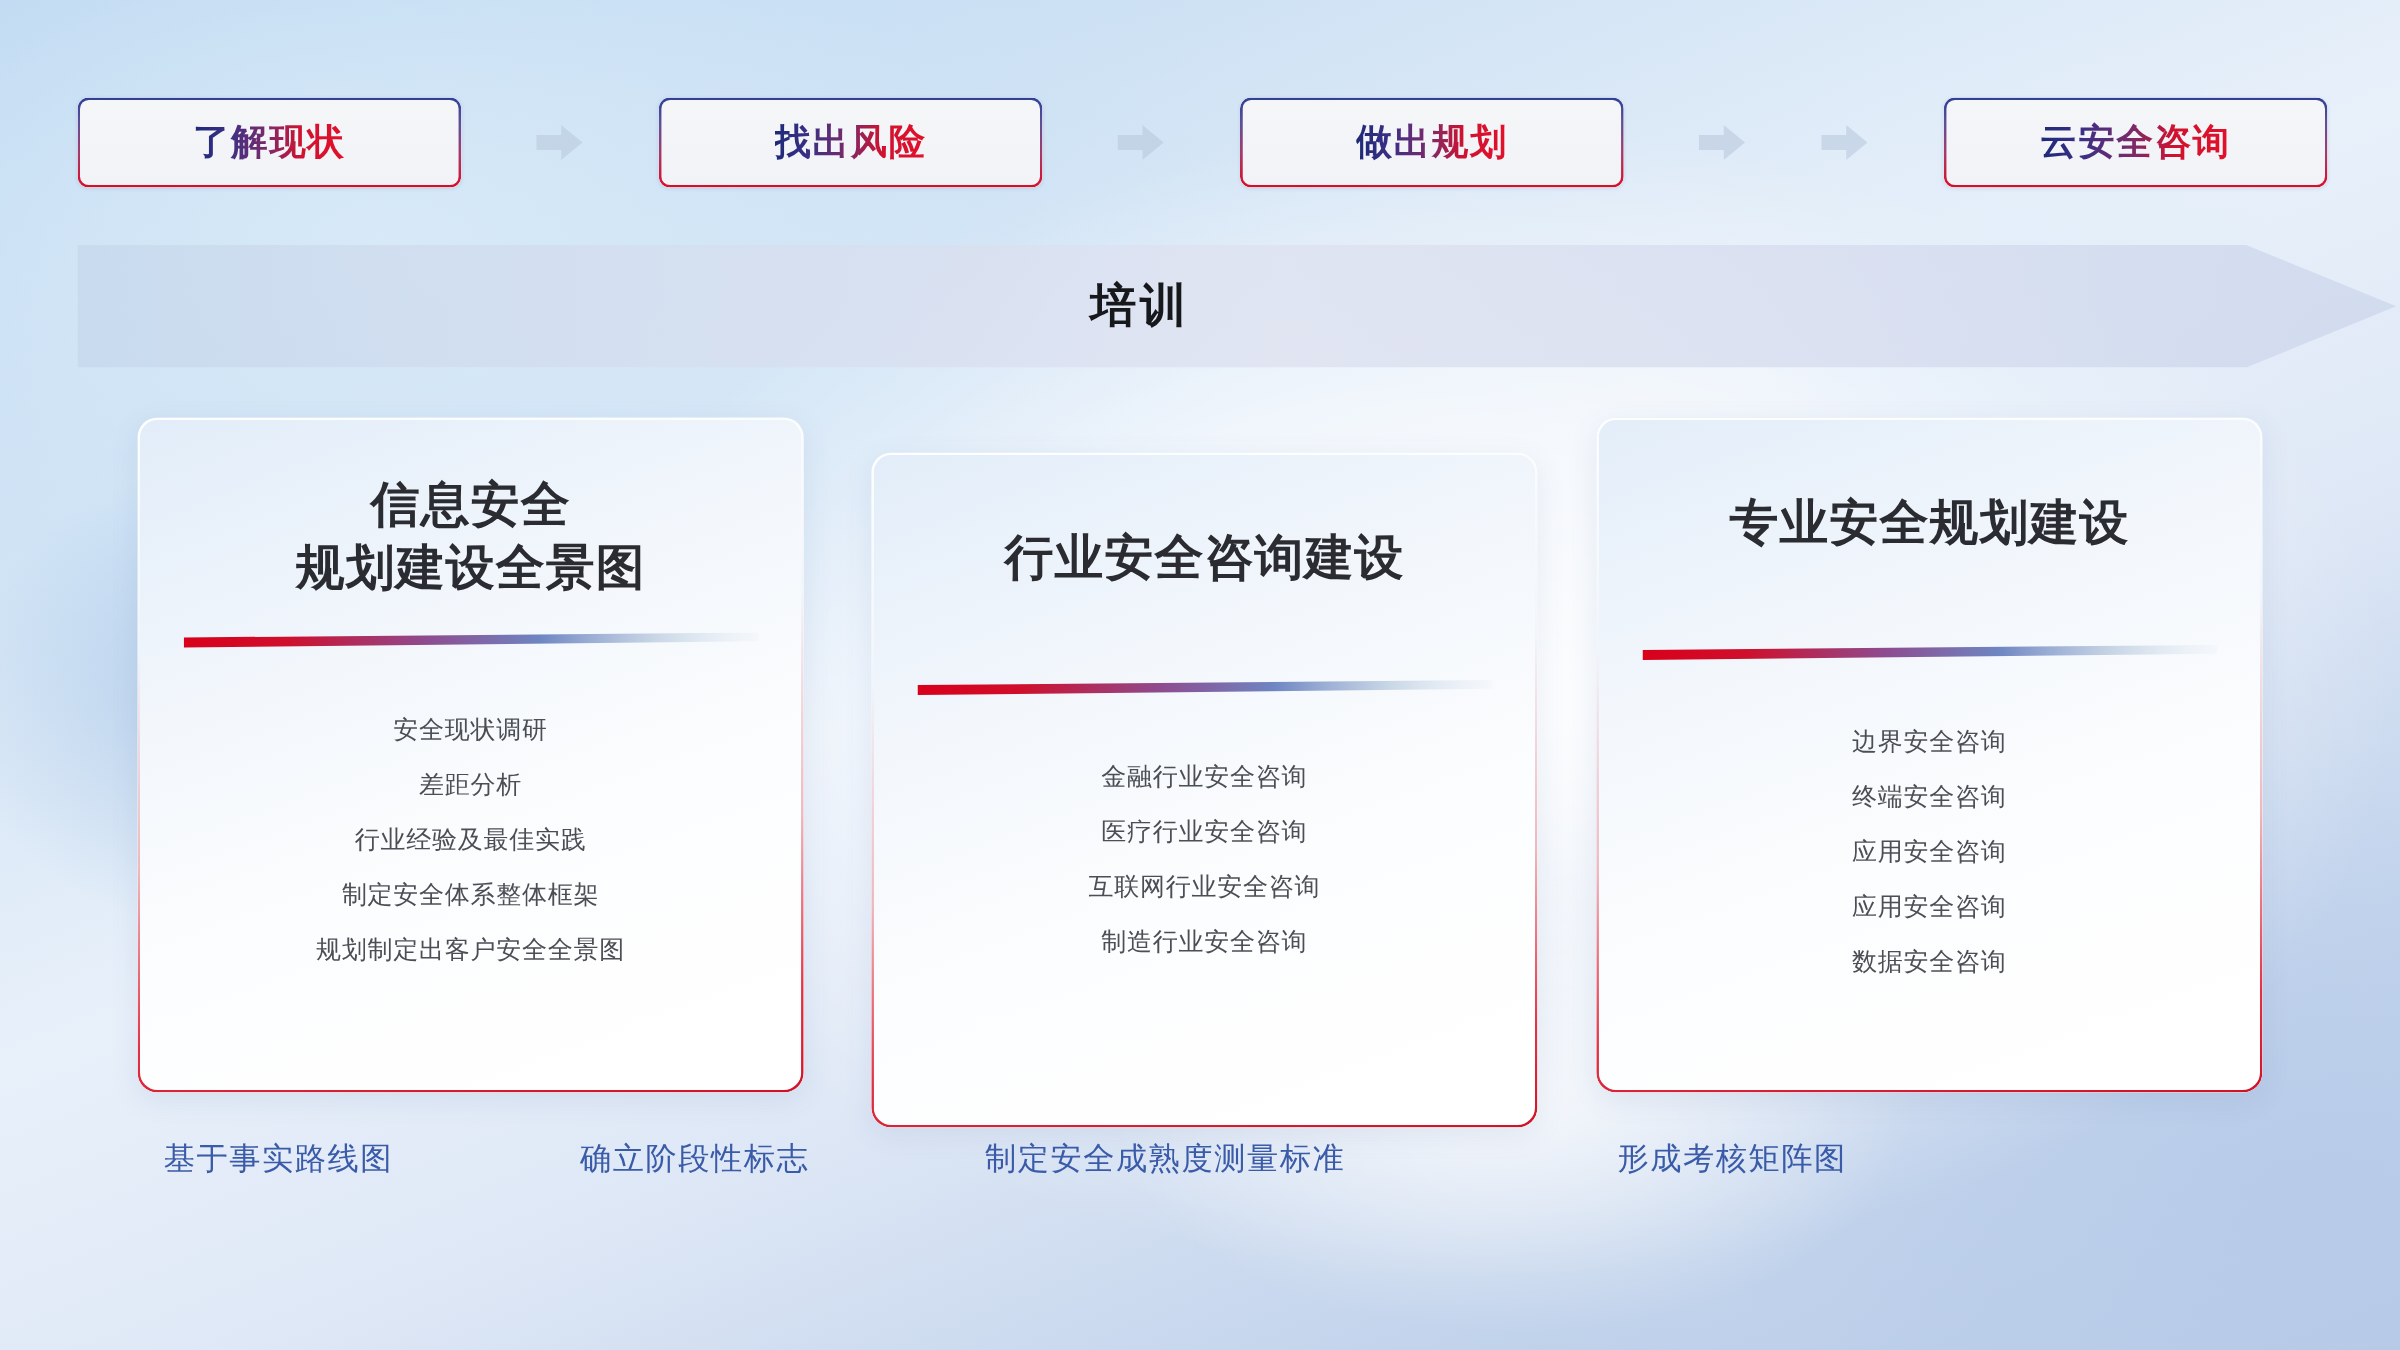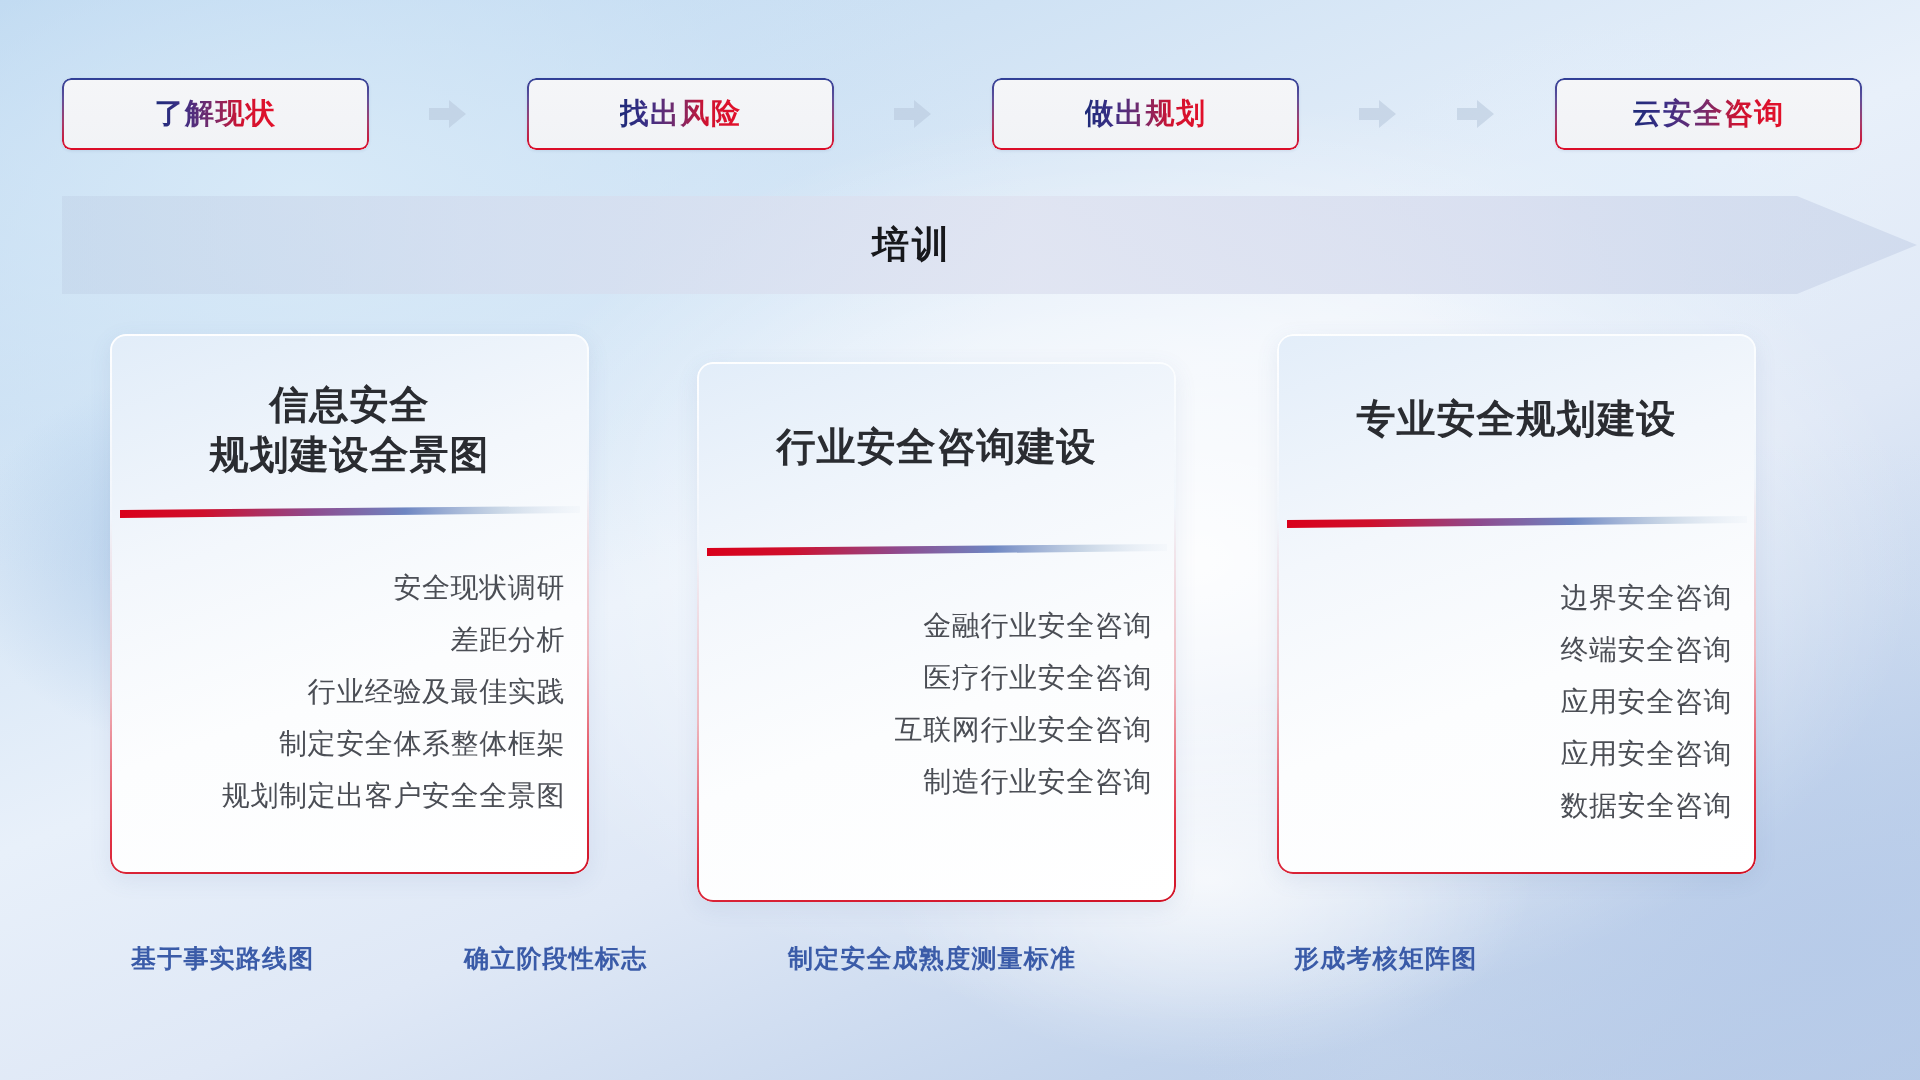"信息安全" .card { width: 479px -> 533px }
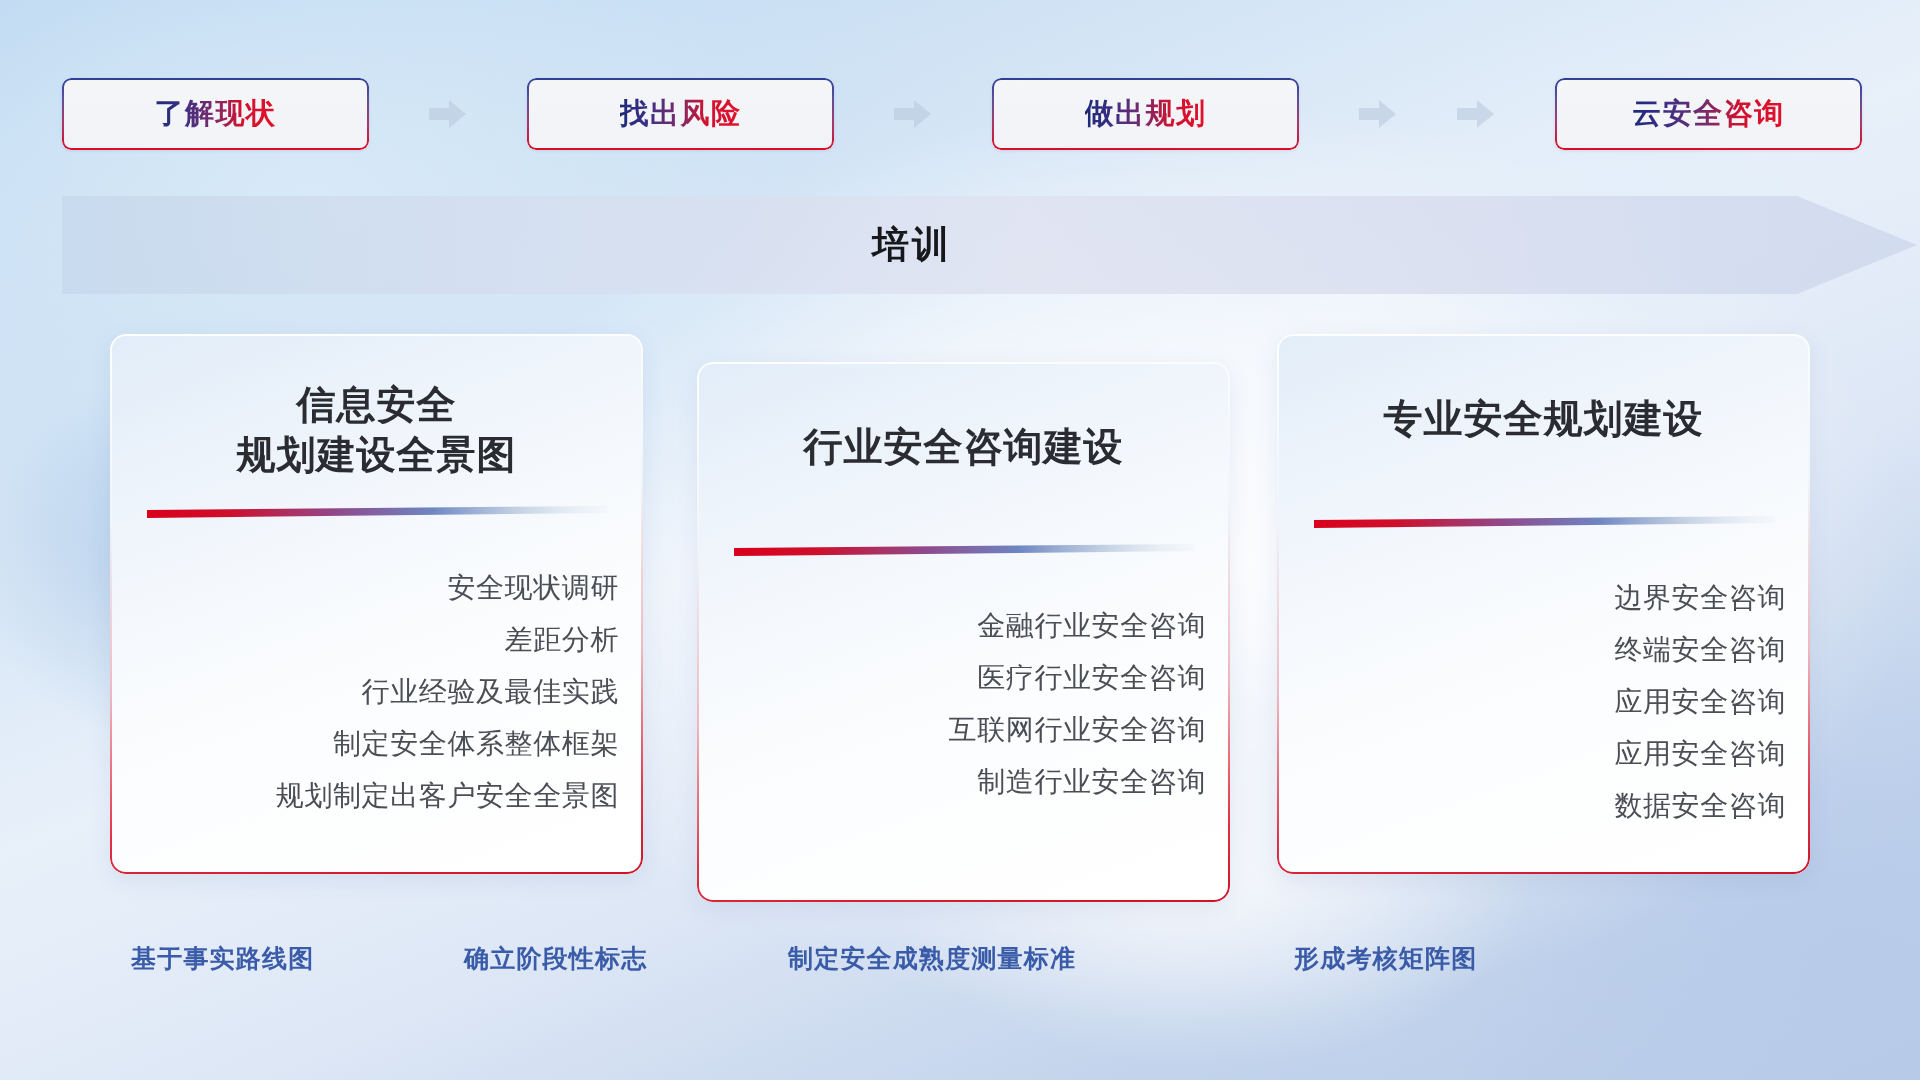"安全现状调研" .card-list li { font-size: 28px -> 20px; text-align: right -> center }
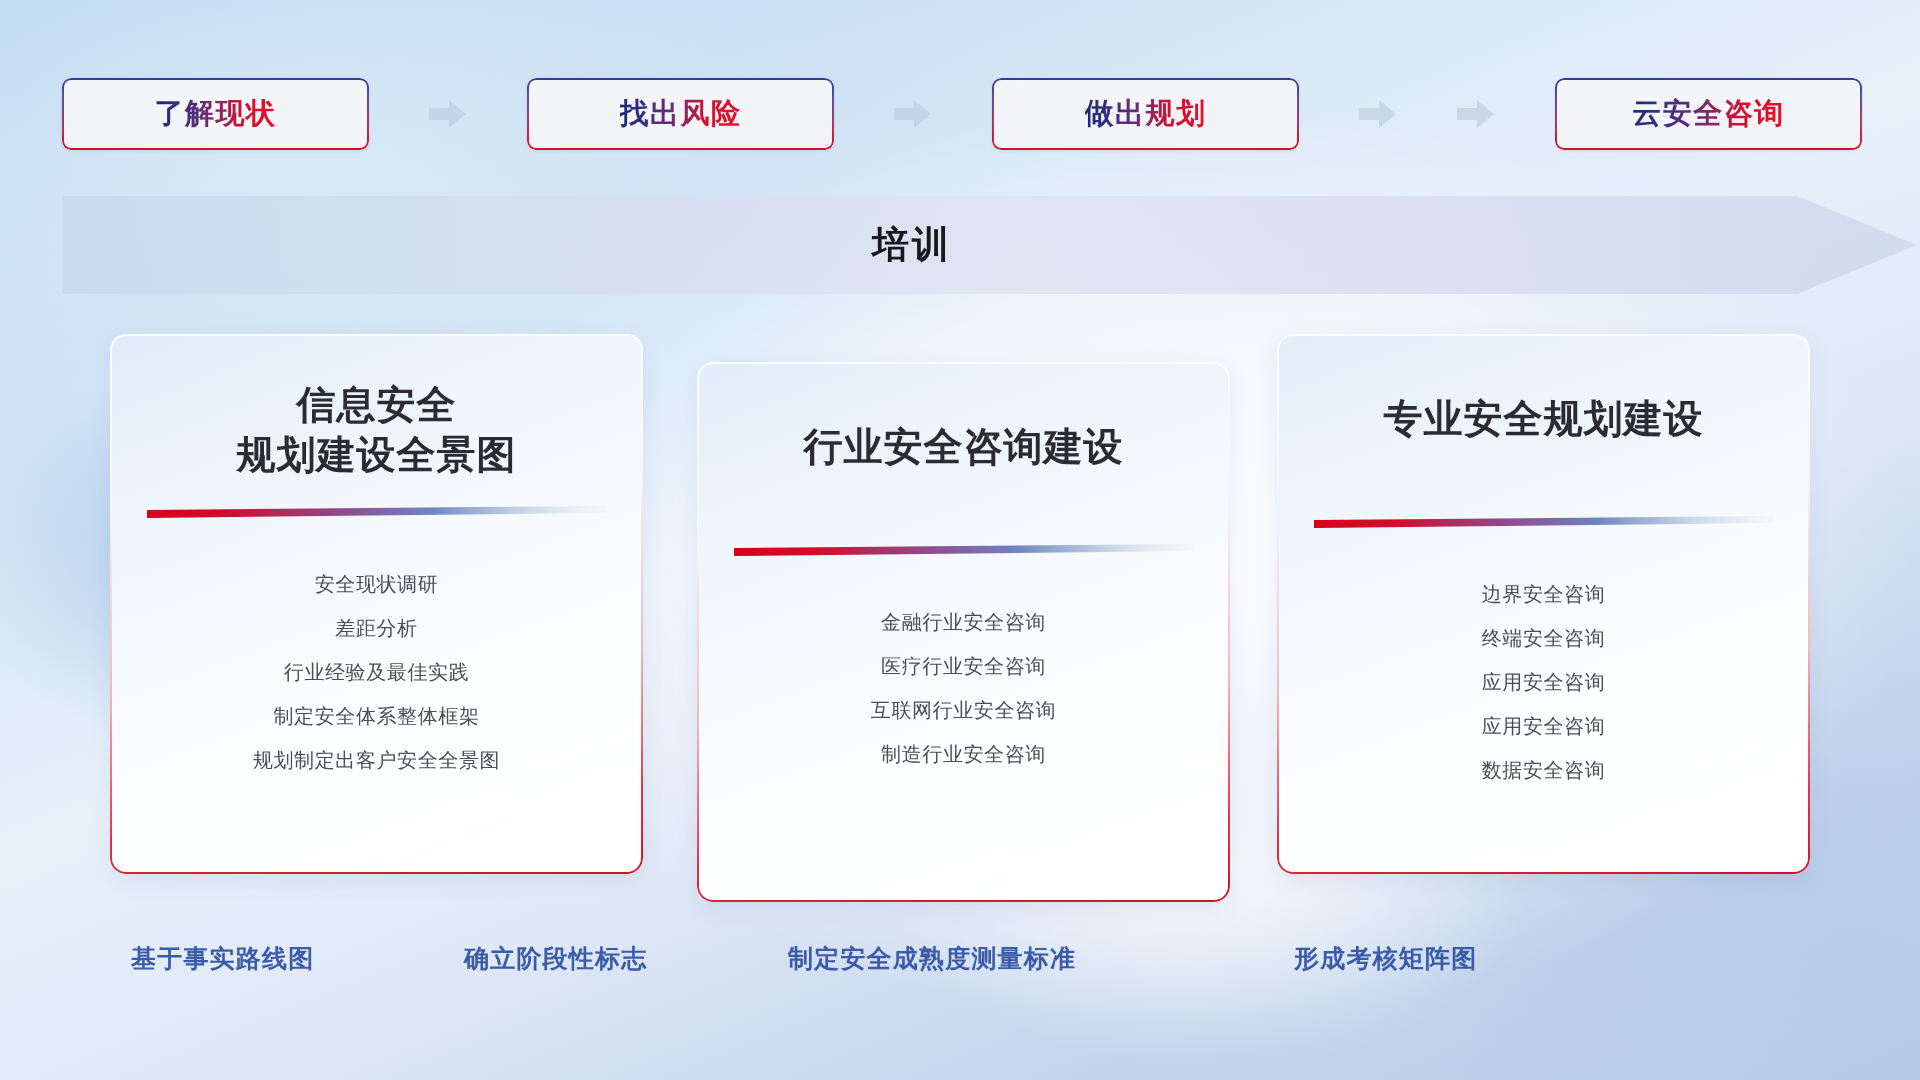"基于事实路线图" .caption { font-weight: 700 -> 400; margin-top: 32px -> none }
